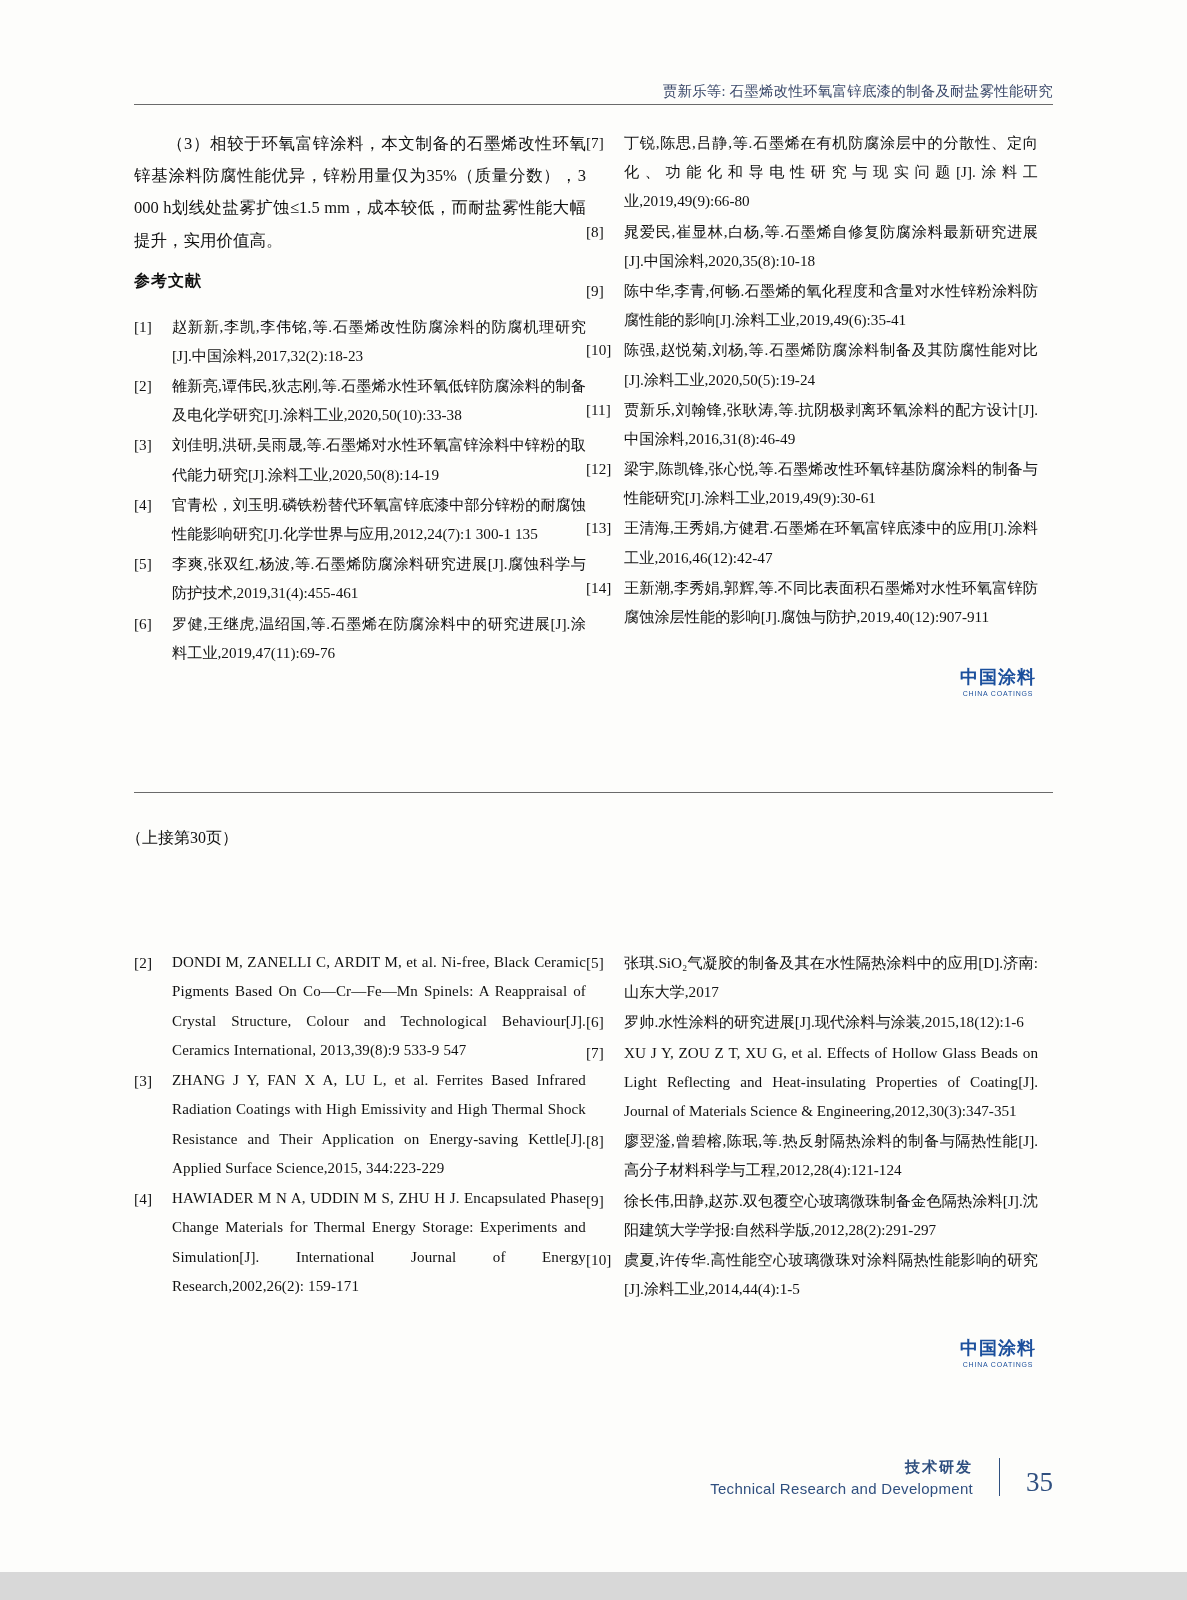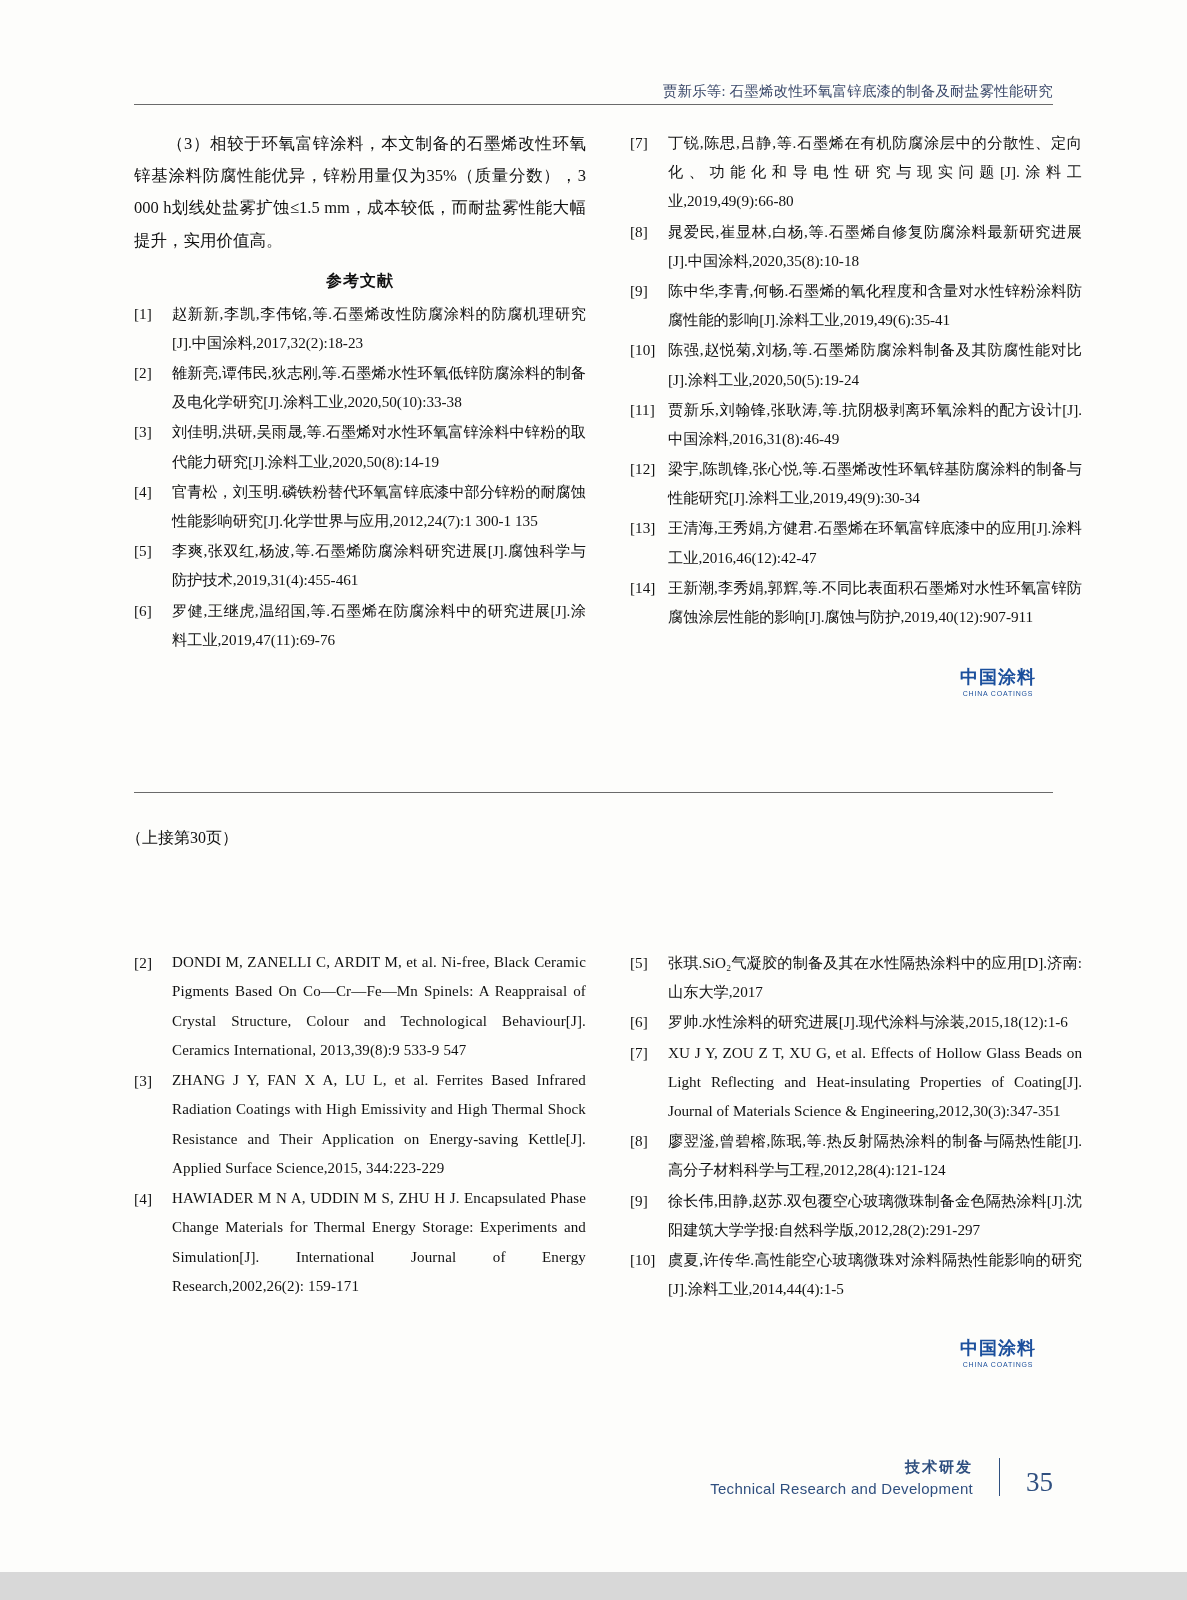"（3）相较于环氧富锌涂料，本文制备的石墨烯改性环氧锌基涂料防腐性能优异，锌粉用量" .cols { gap: 44px -> none }
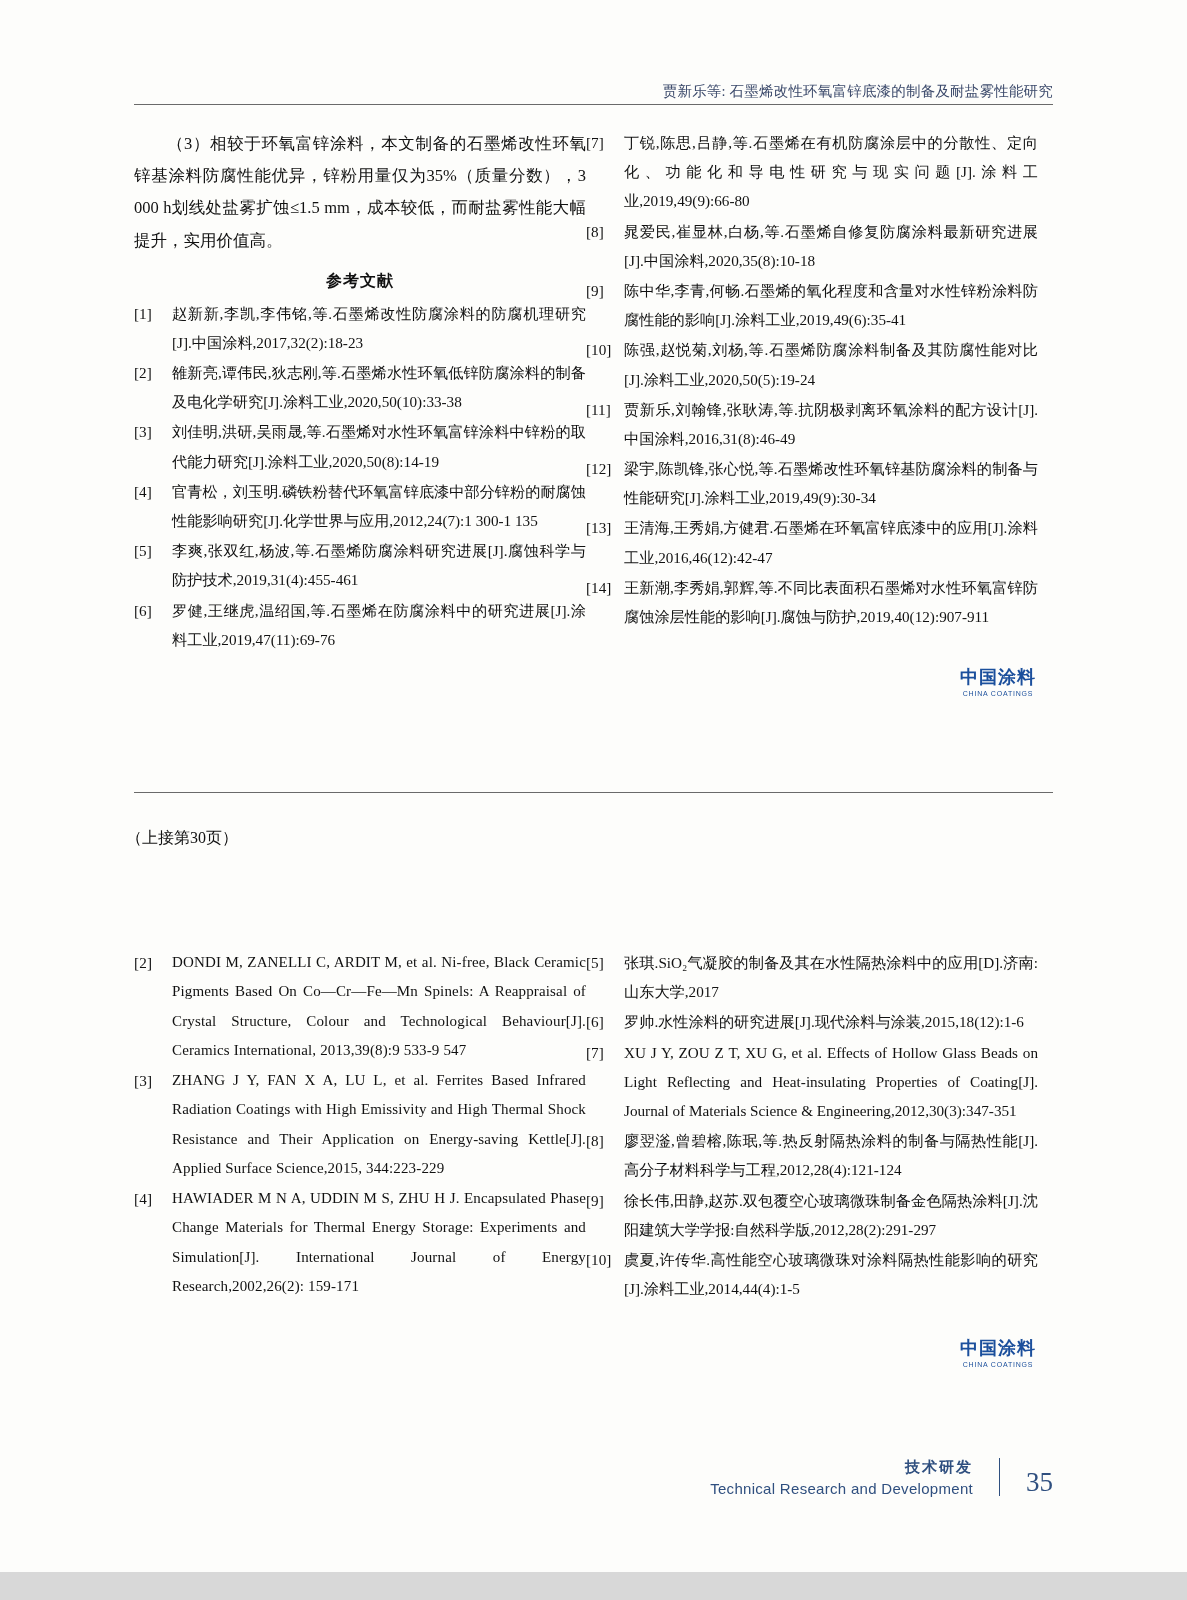"参考文献" .ref-title { margin: 8px 0 7px 0 -> 8px 0 20px 0; text-align: center -> none }
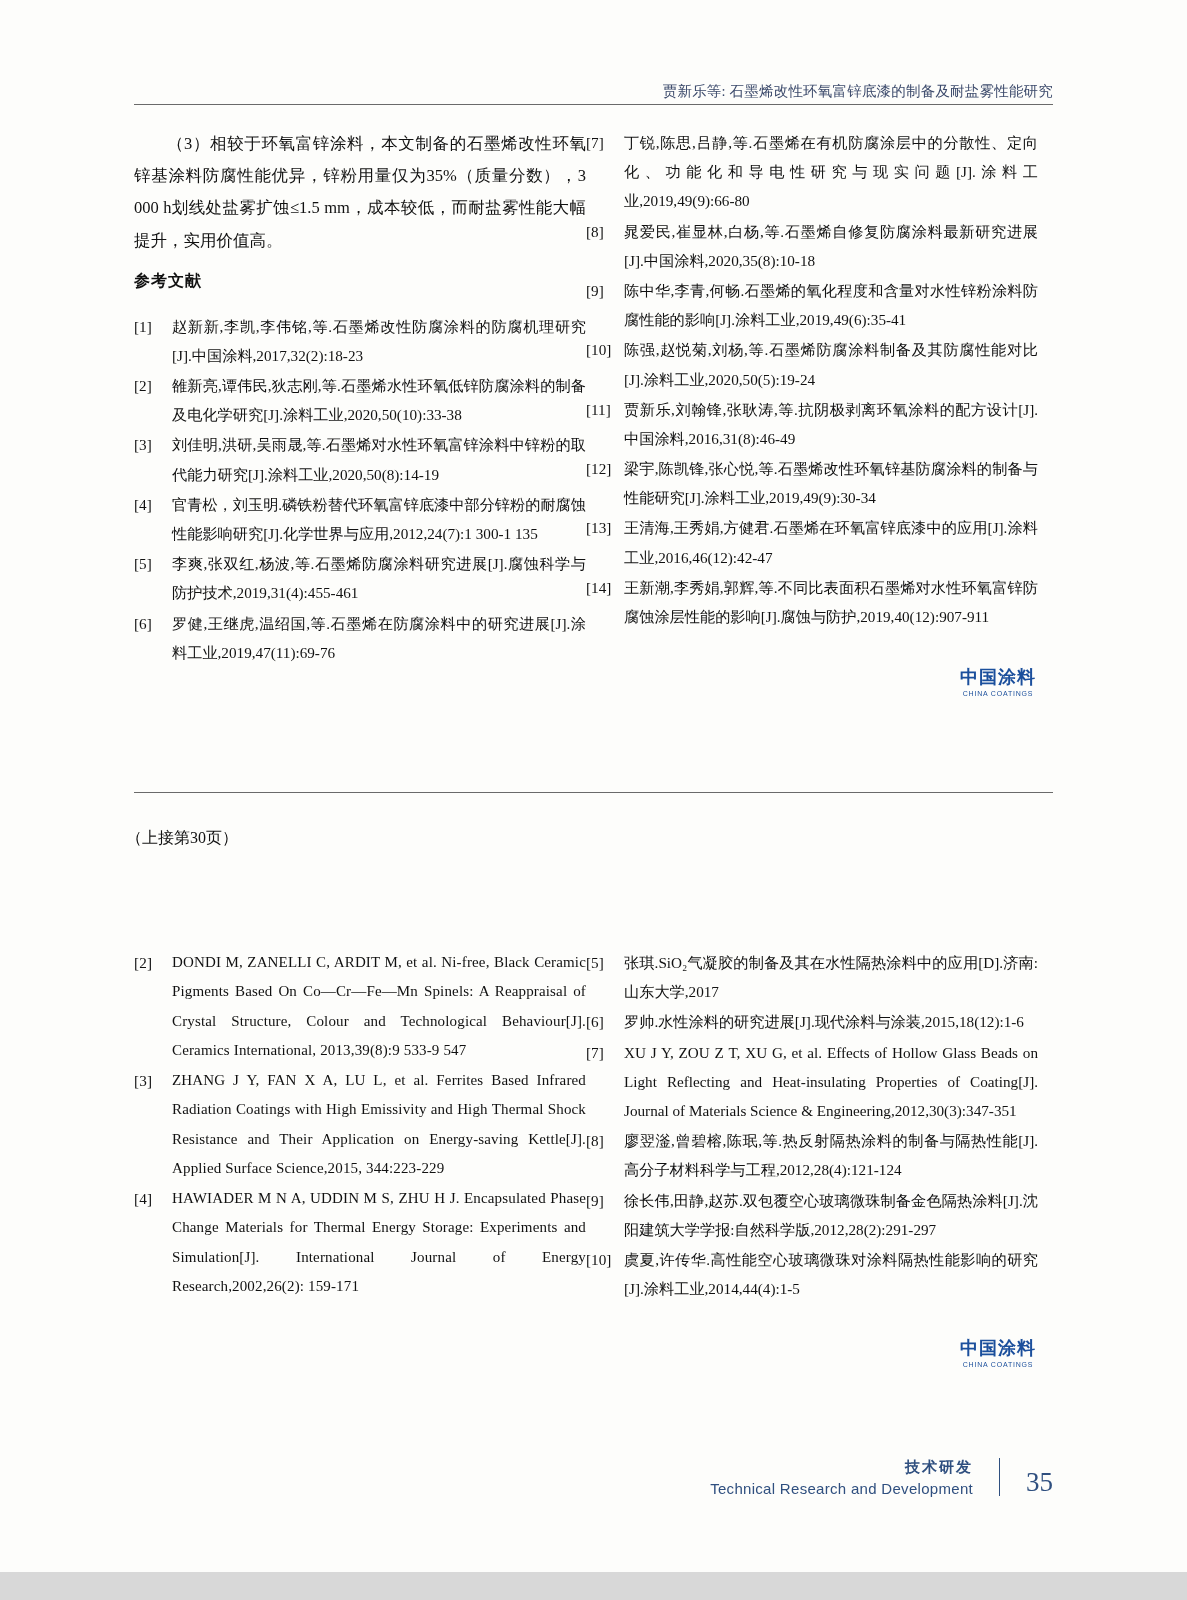"梁宇,陈凯锋,张心悦,等.石墨烯改性环氧锌基防腐涂料的制备与性能研究[J].涂料" span { text: :30-34 -> :30-61 }
